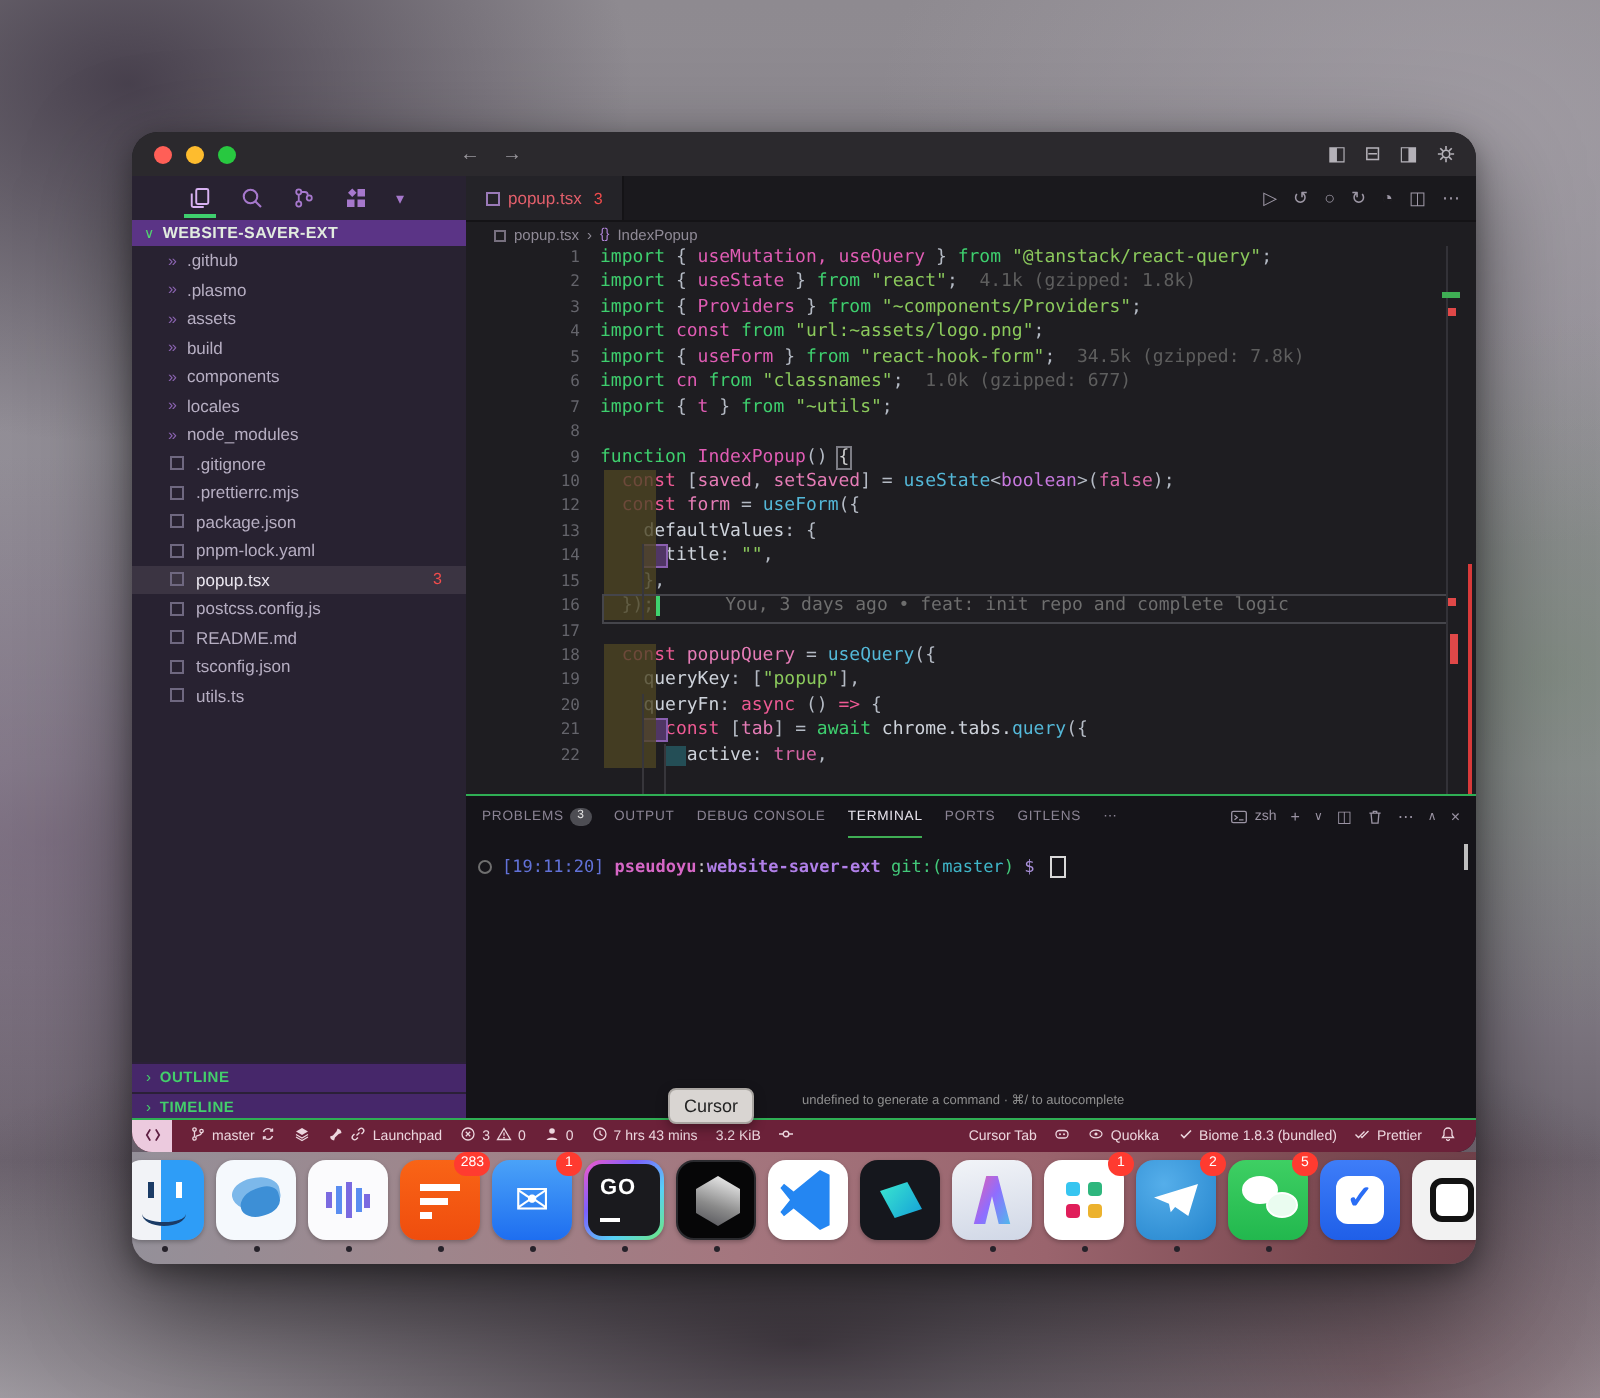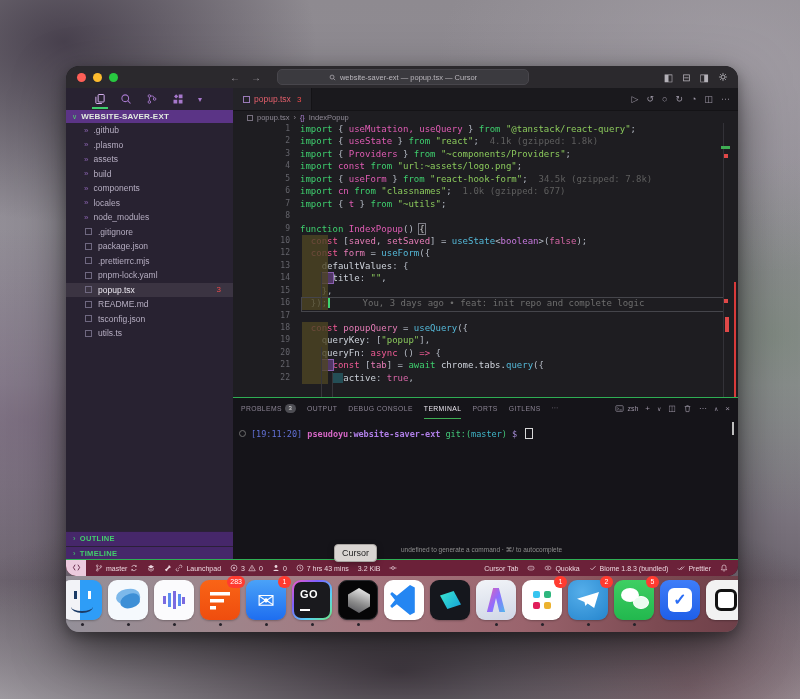"website-saver-ext — popup.tsx — Cursor" div.search-pill { html: <div> <svg> <circle></circle> <path></path> </svg> <span>website-saver-ext — popup.tsx — Cursor</span> </div> -> none }
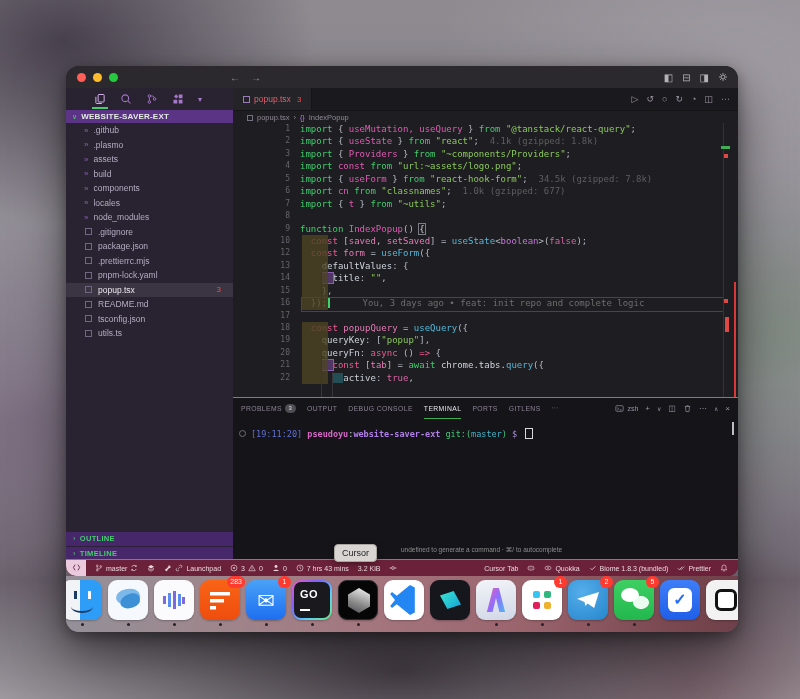"package.json" div.trow { order: before ".prettierrc.mjs" -> after ".prettierrc.mjs" }
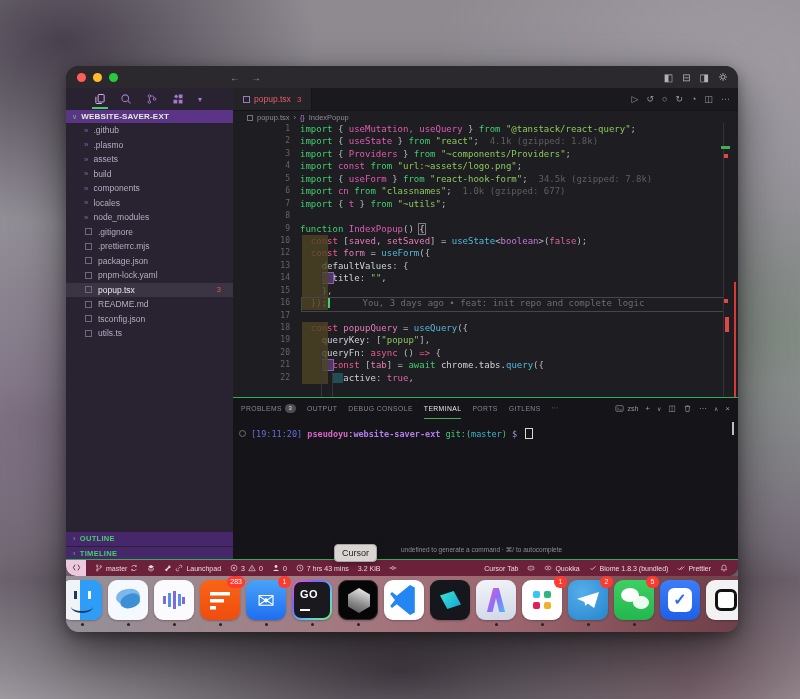"postcss.config.js" div.trow { html: none -> <div> <span></span> <span>postcss.config.js</span> </div> }
